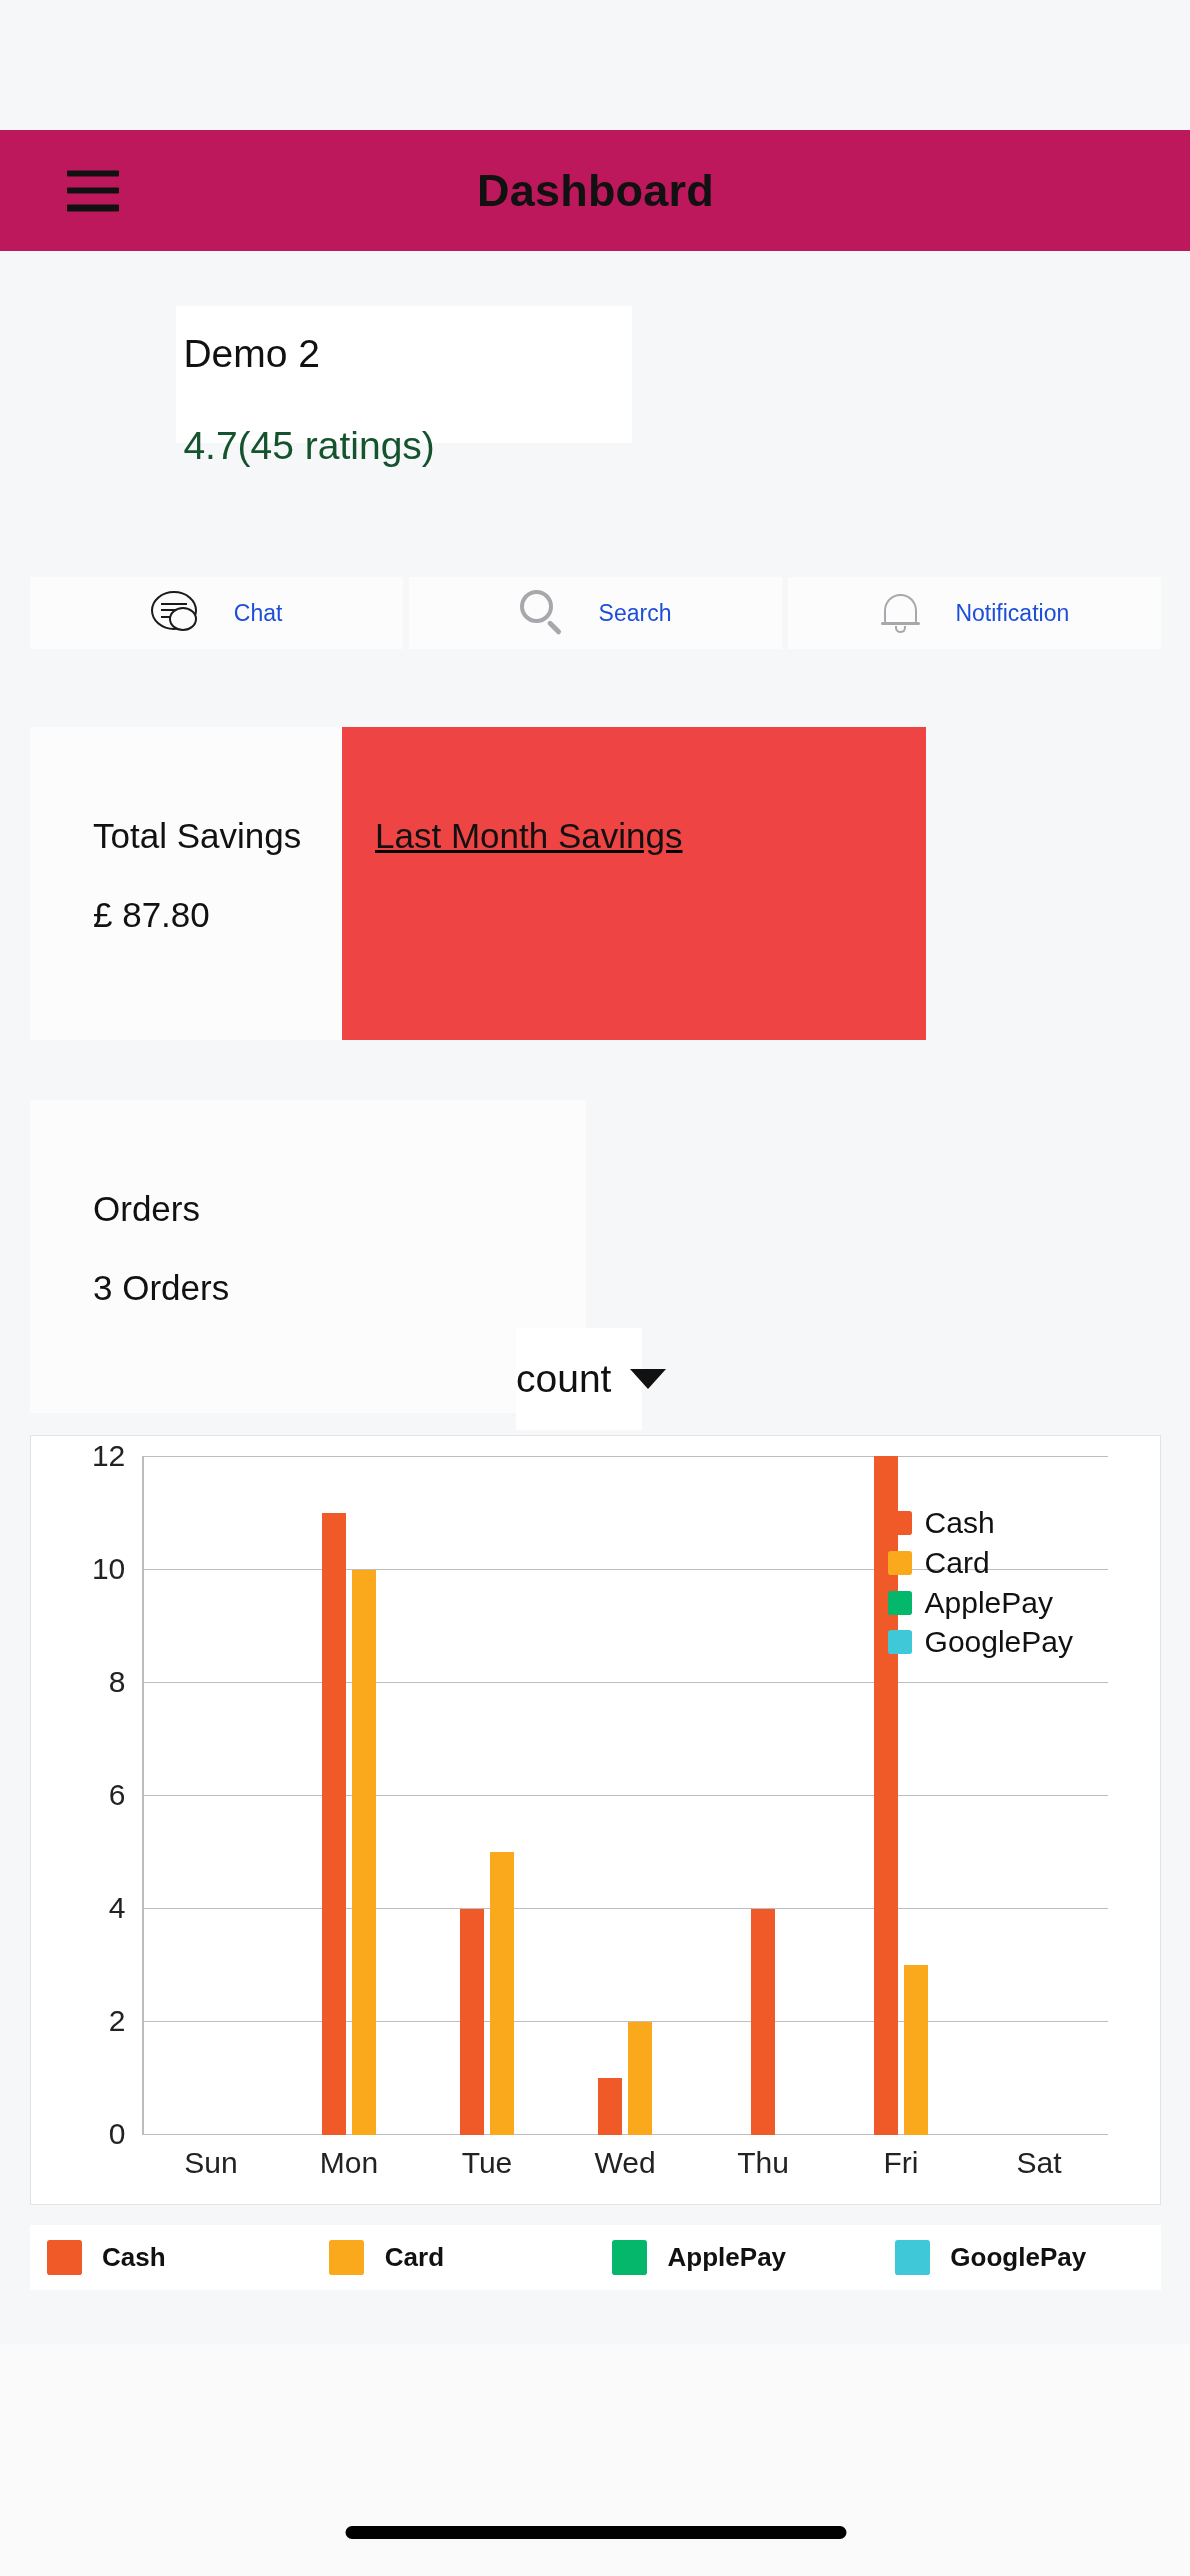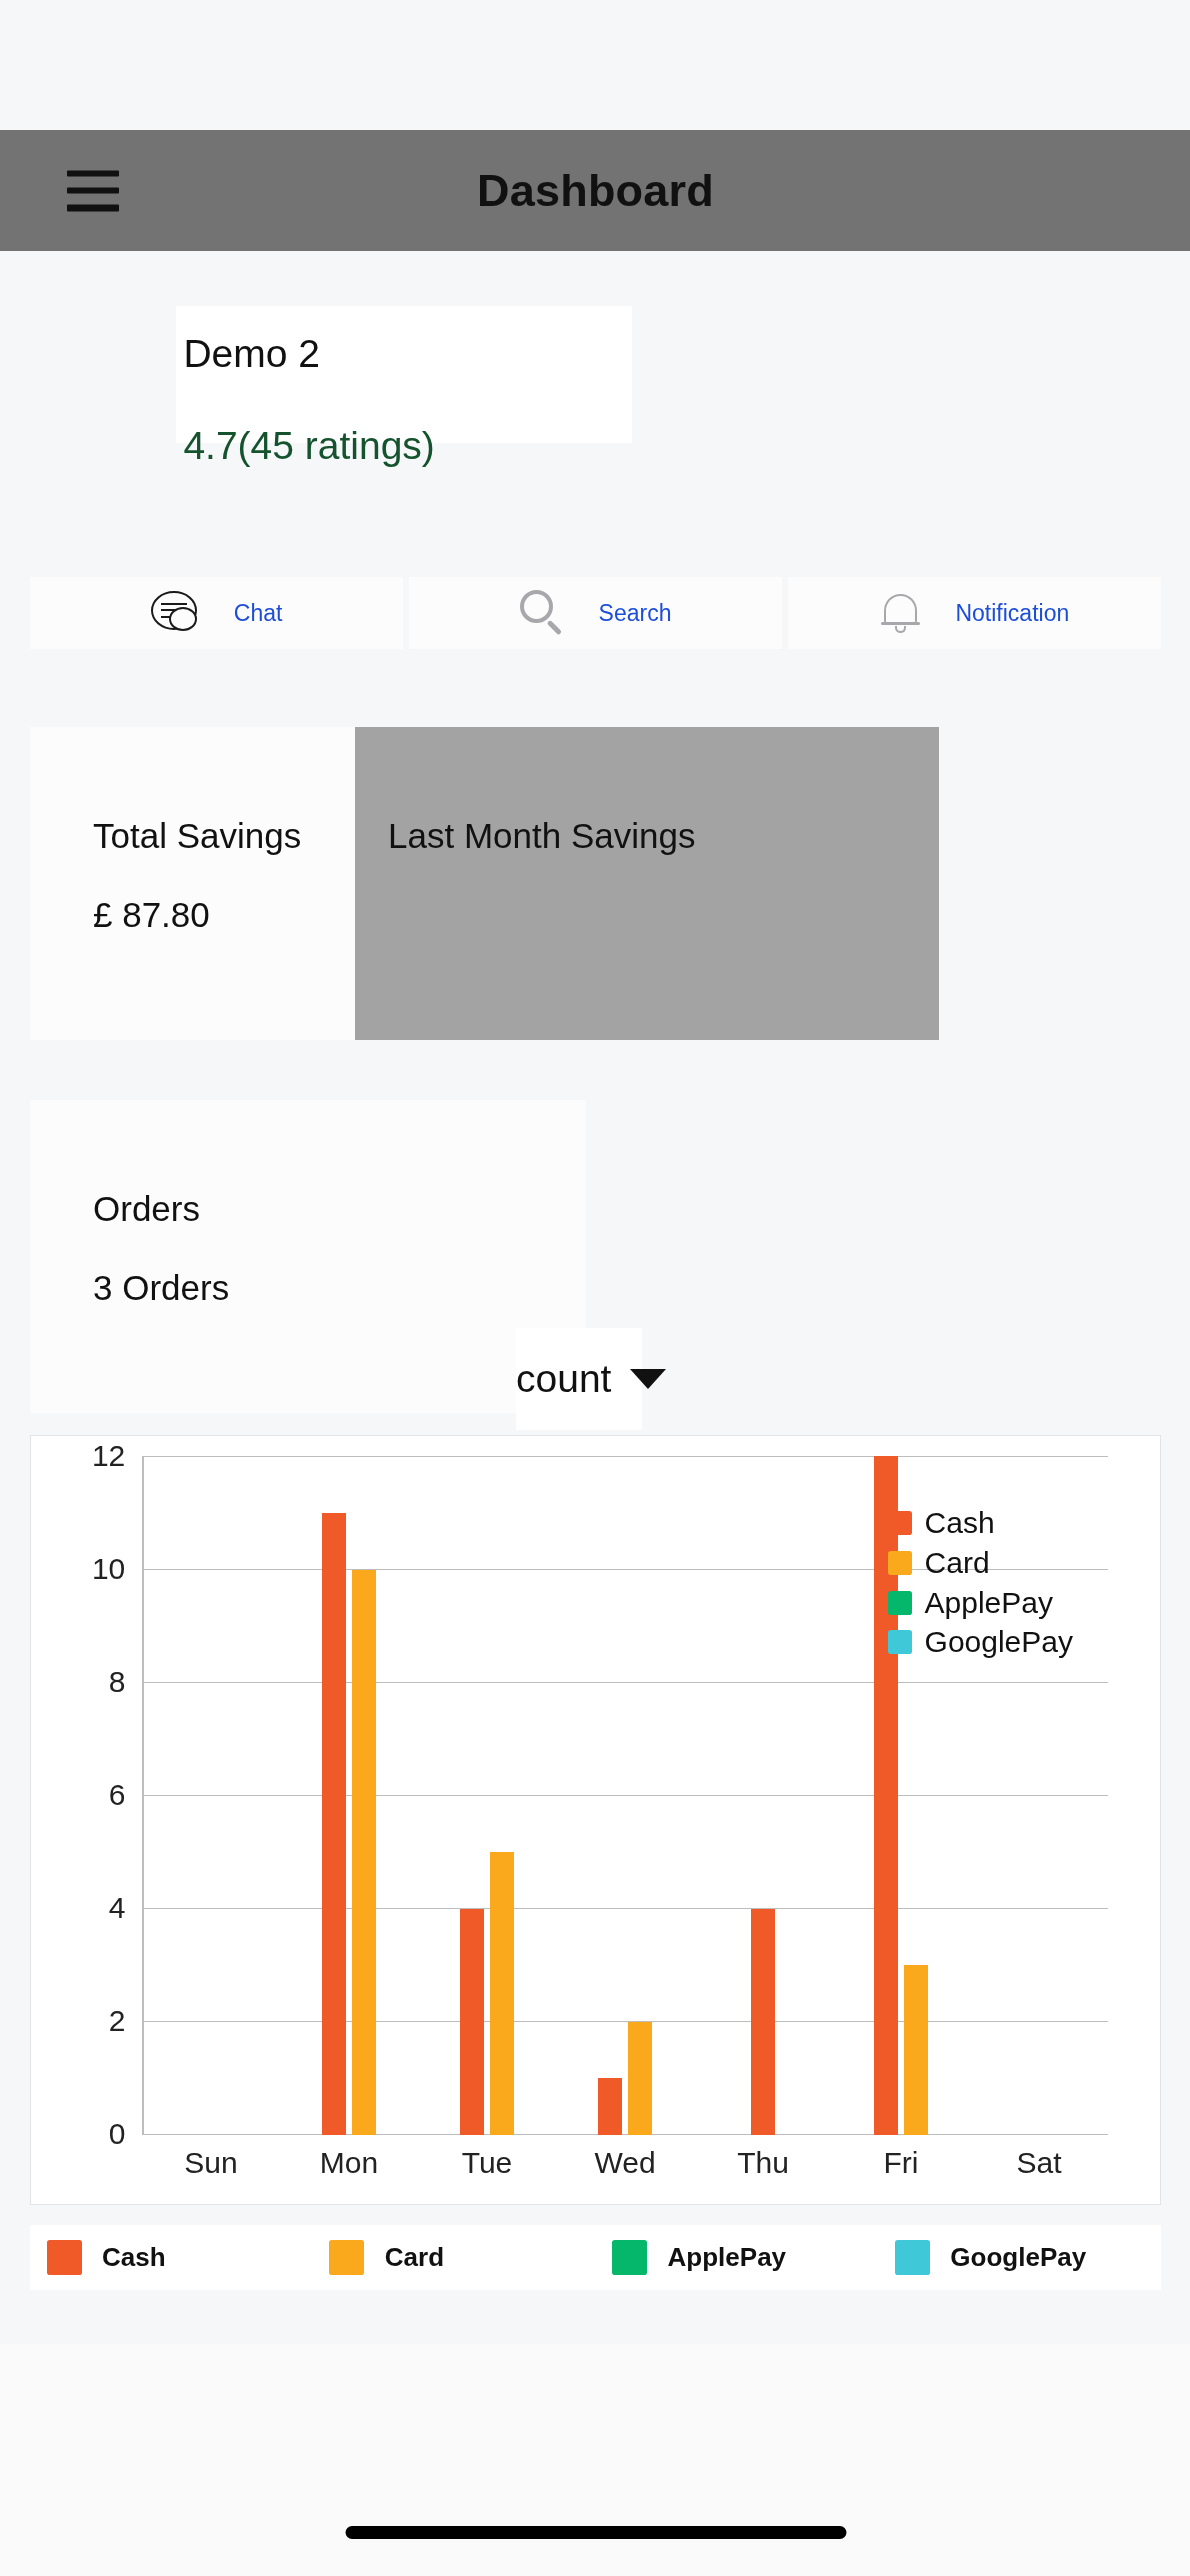"Dashboard" .navbar { background: #737373 -> #be185d }
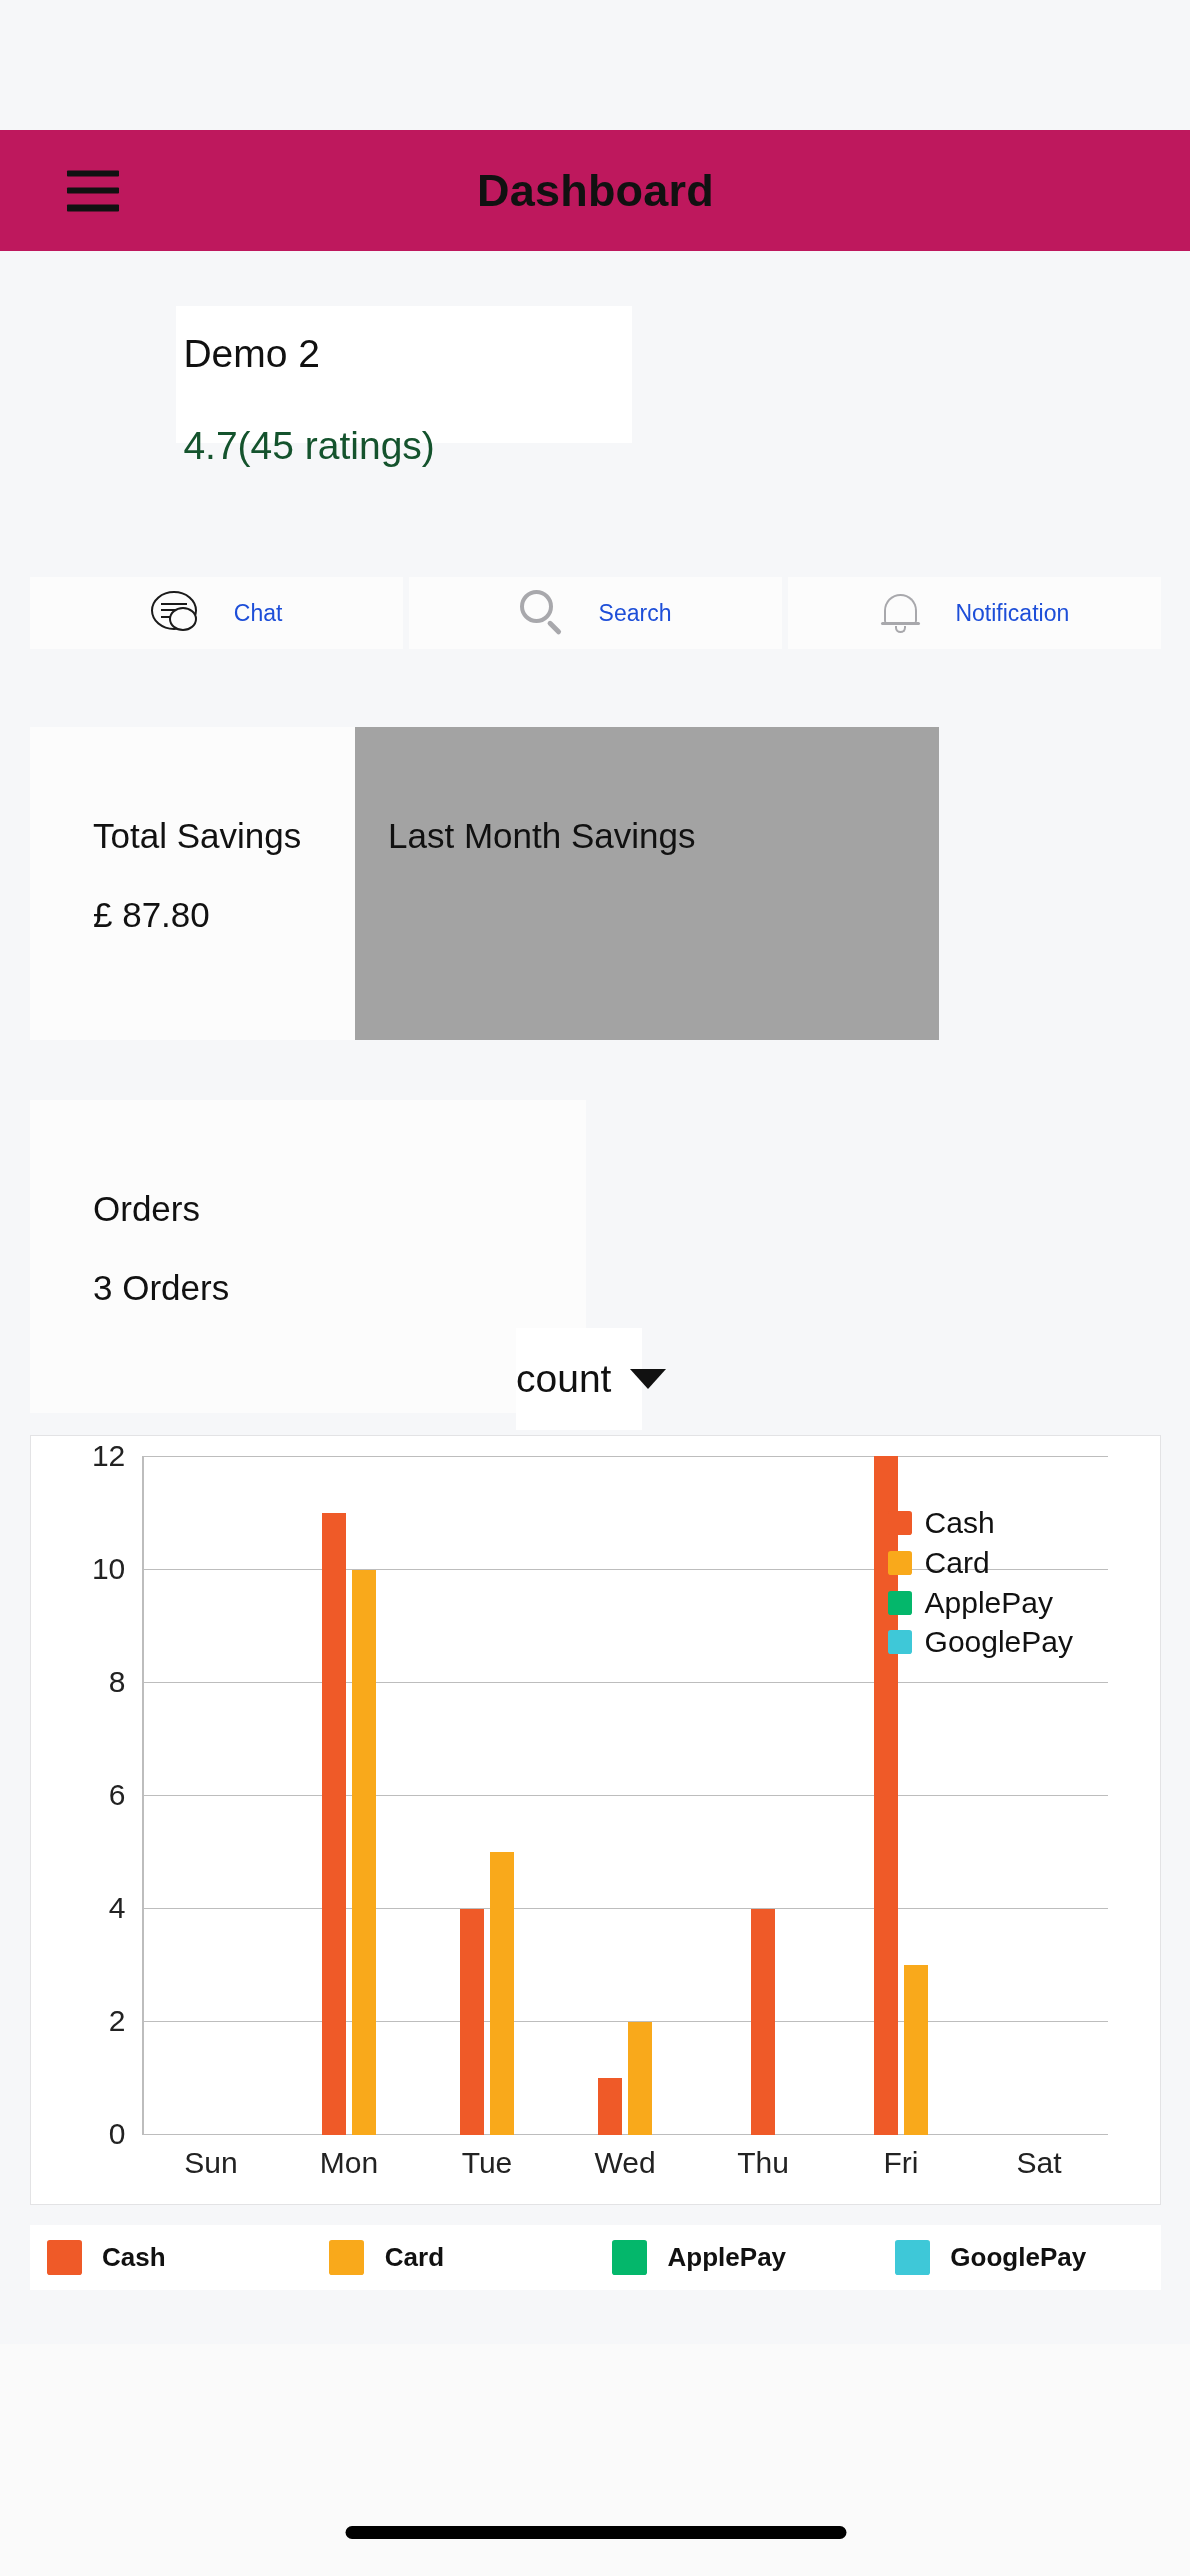"Last Month Savings" .stat-last-inner { background: #a3a3a3 -> #ef4444; left: 355px -> 342px; text-decoration: none -> underline }
